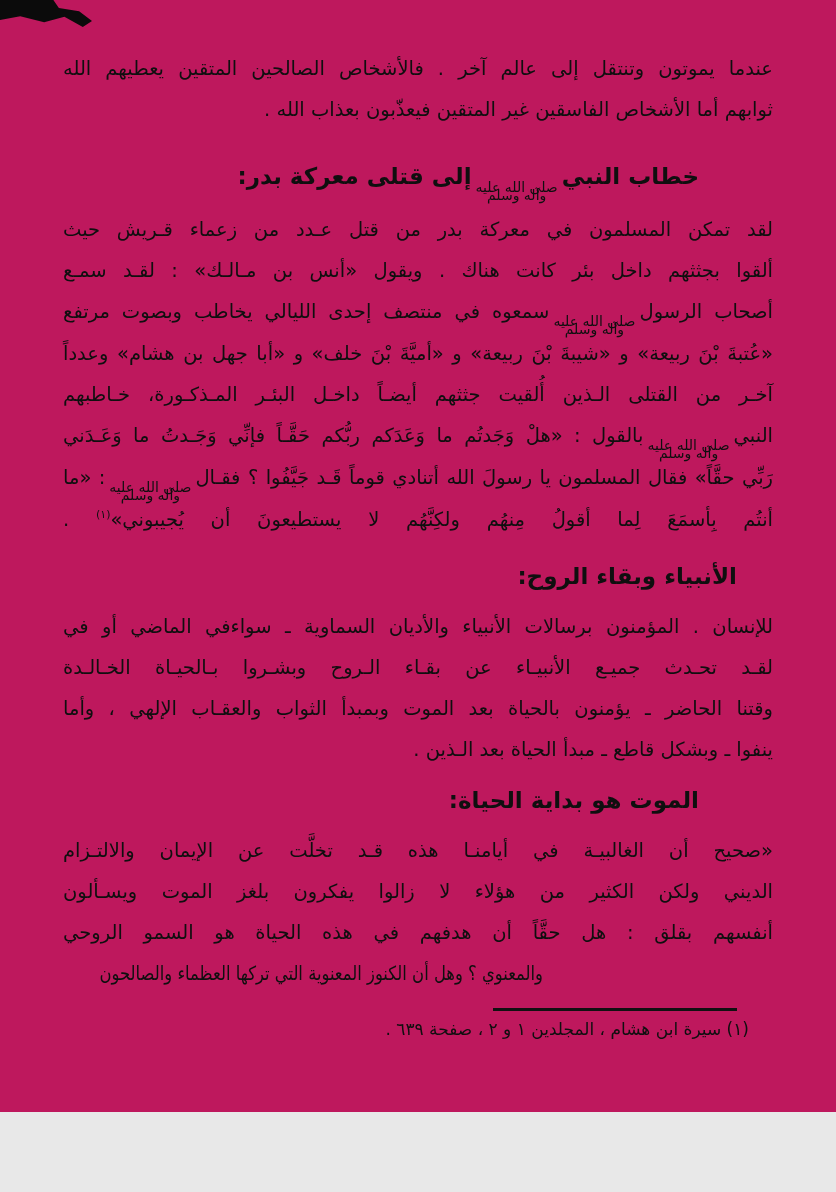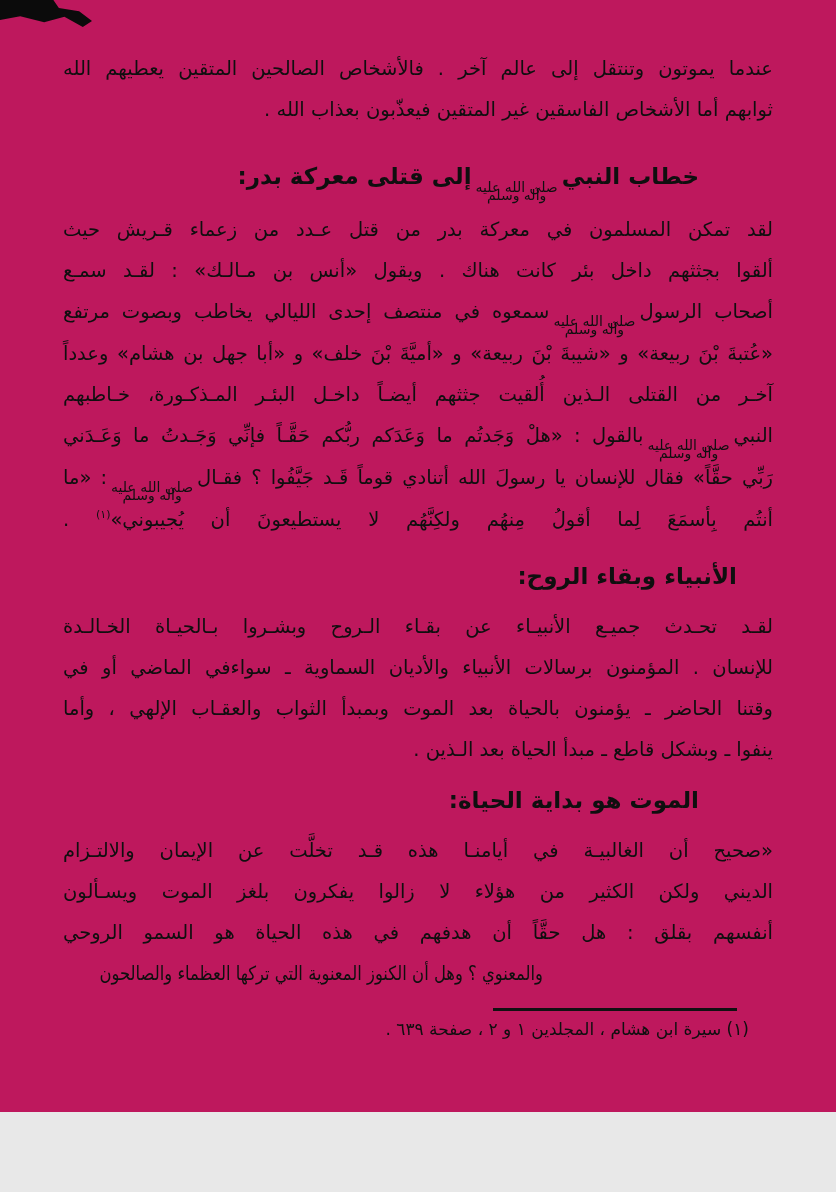"رَبِّي حقَّاً» فقال للإنسان يا" span { text: للإنسان -> المسلمون }
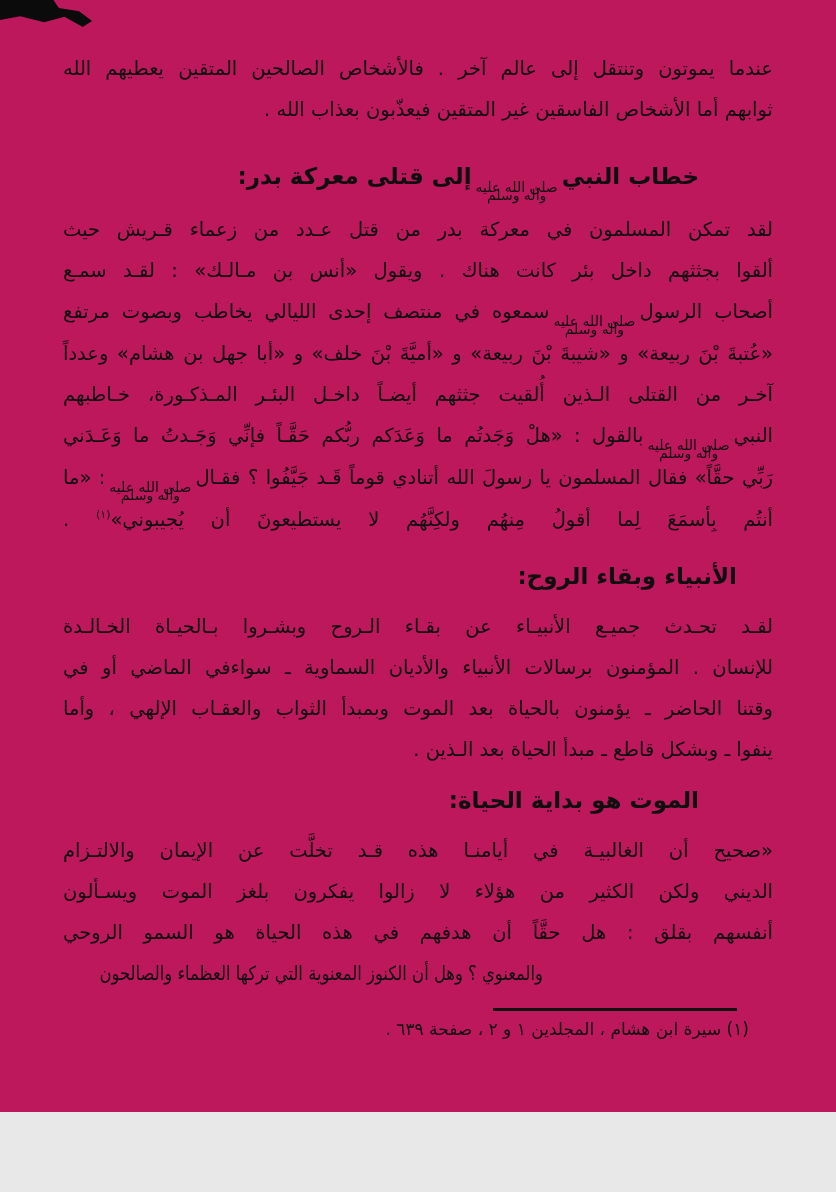"لقـد تحـدث جميـع الأنبيـاء عن" span.bline { order: before "للإنسان . المؤمنون برسالات الأنبياء" -> after "للإنسان . المؤمنون برسالات الأنبياء" }
